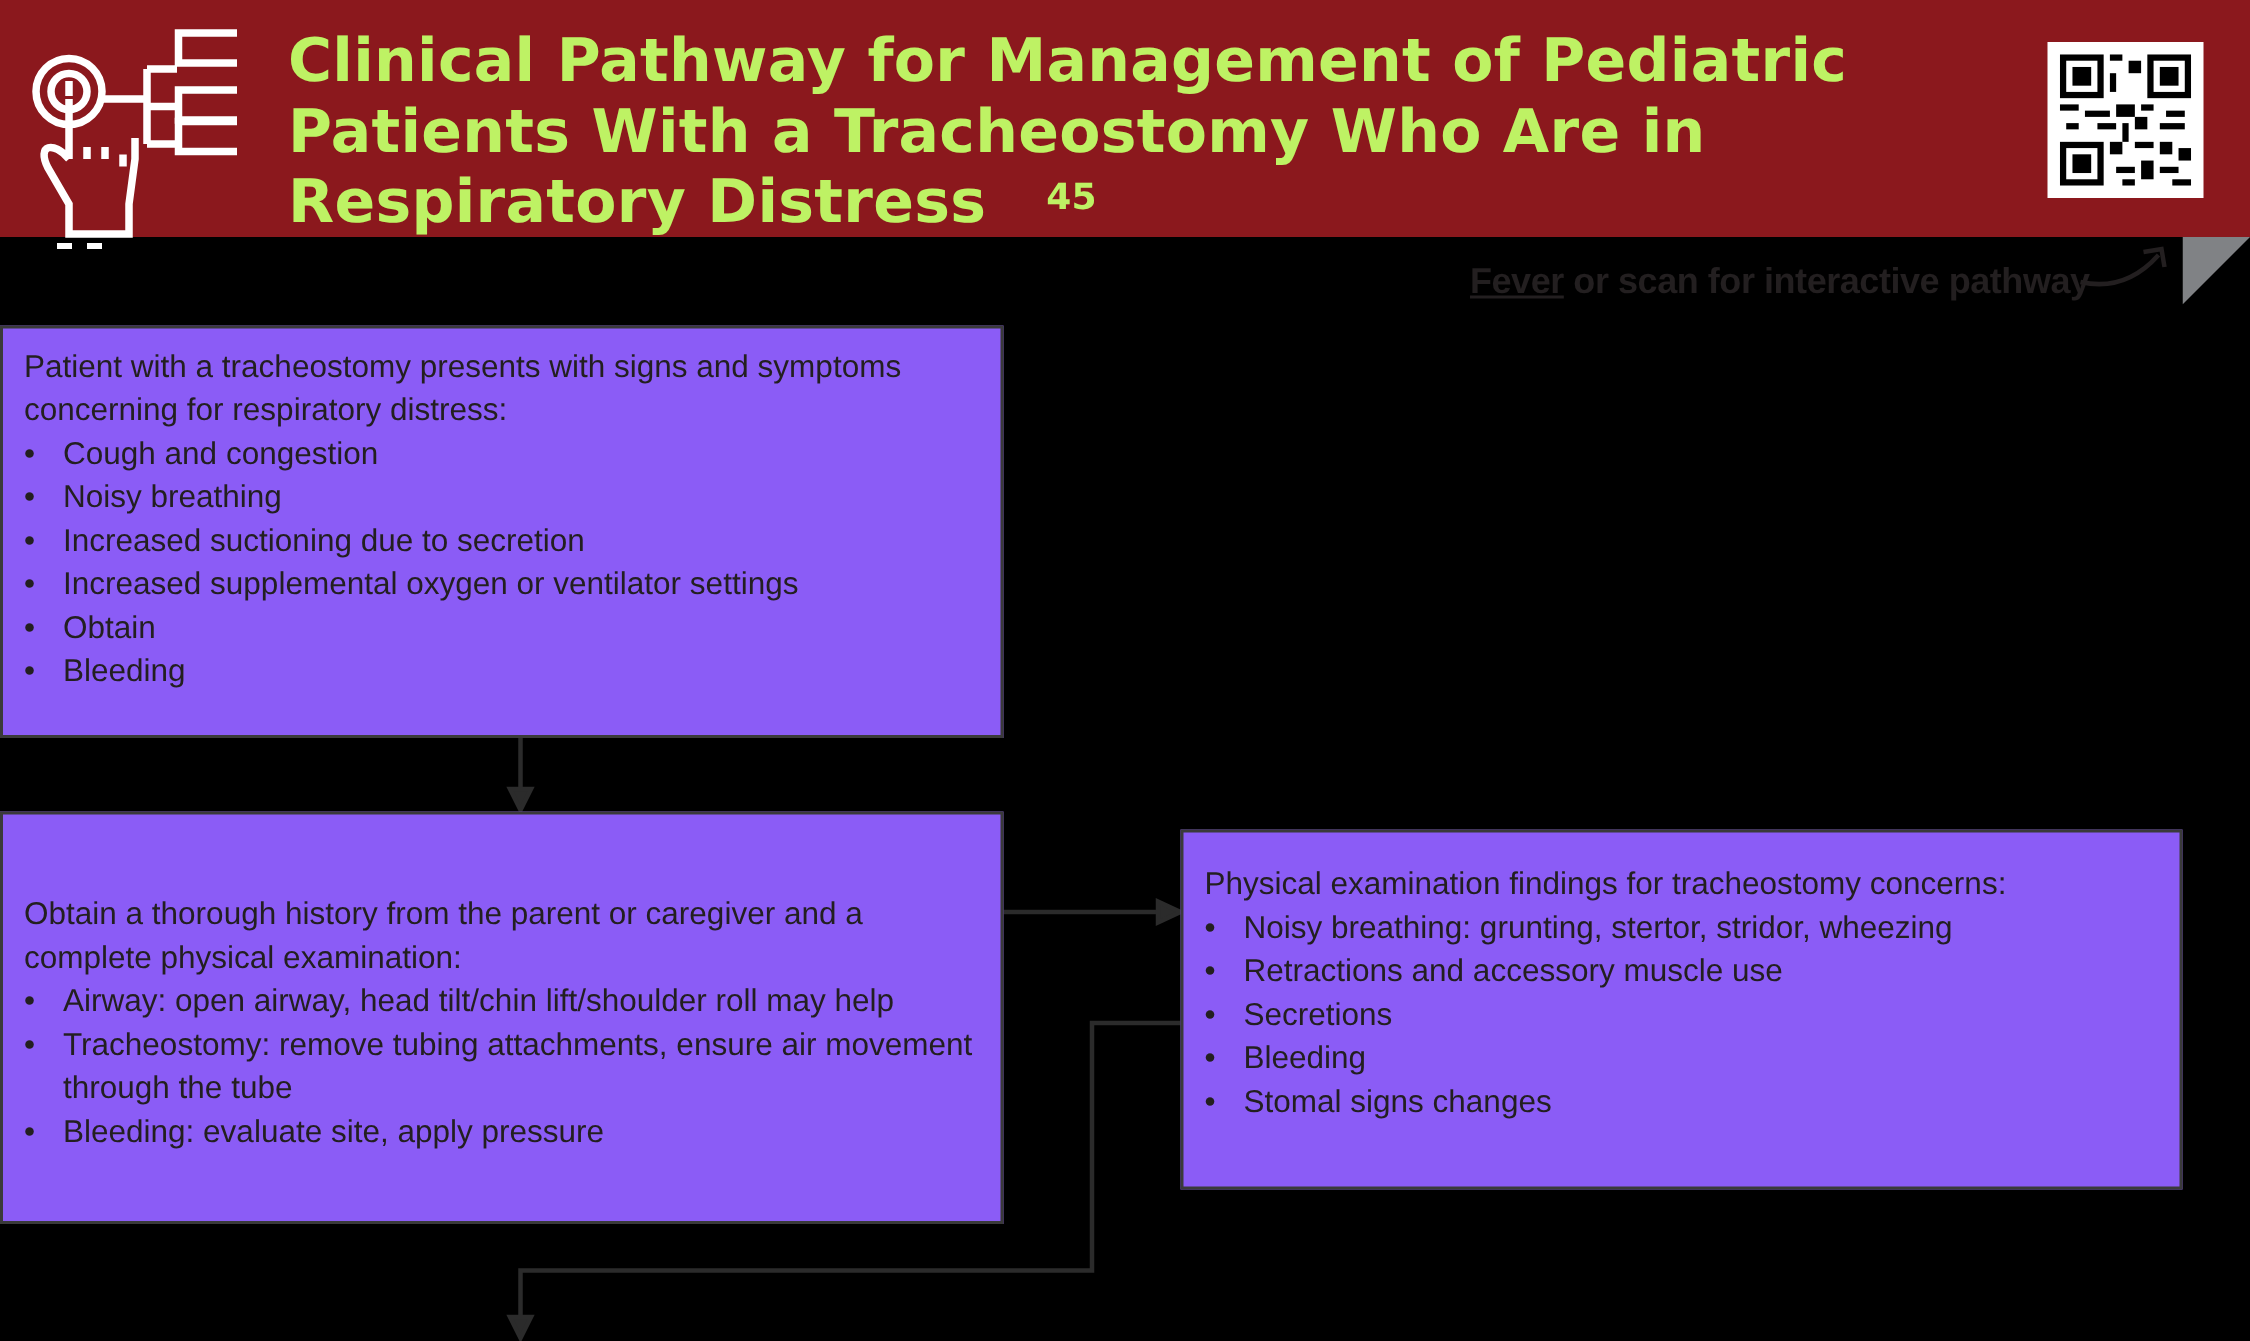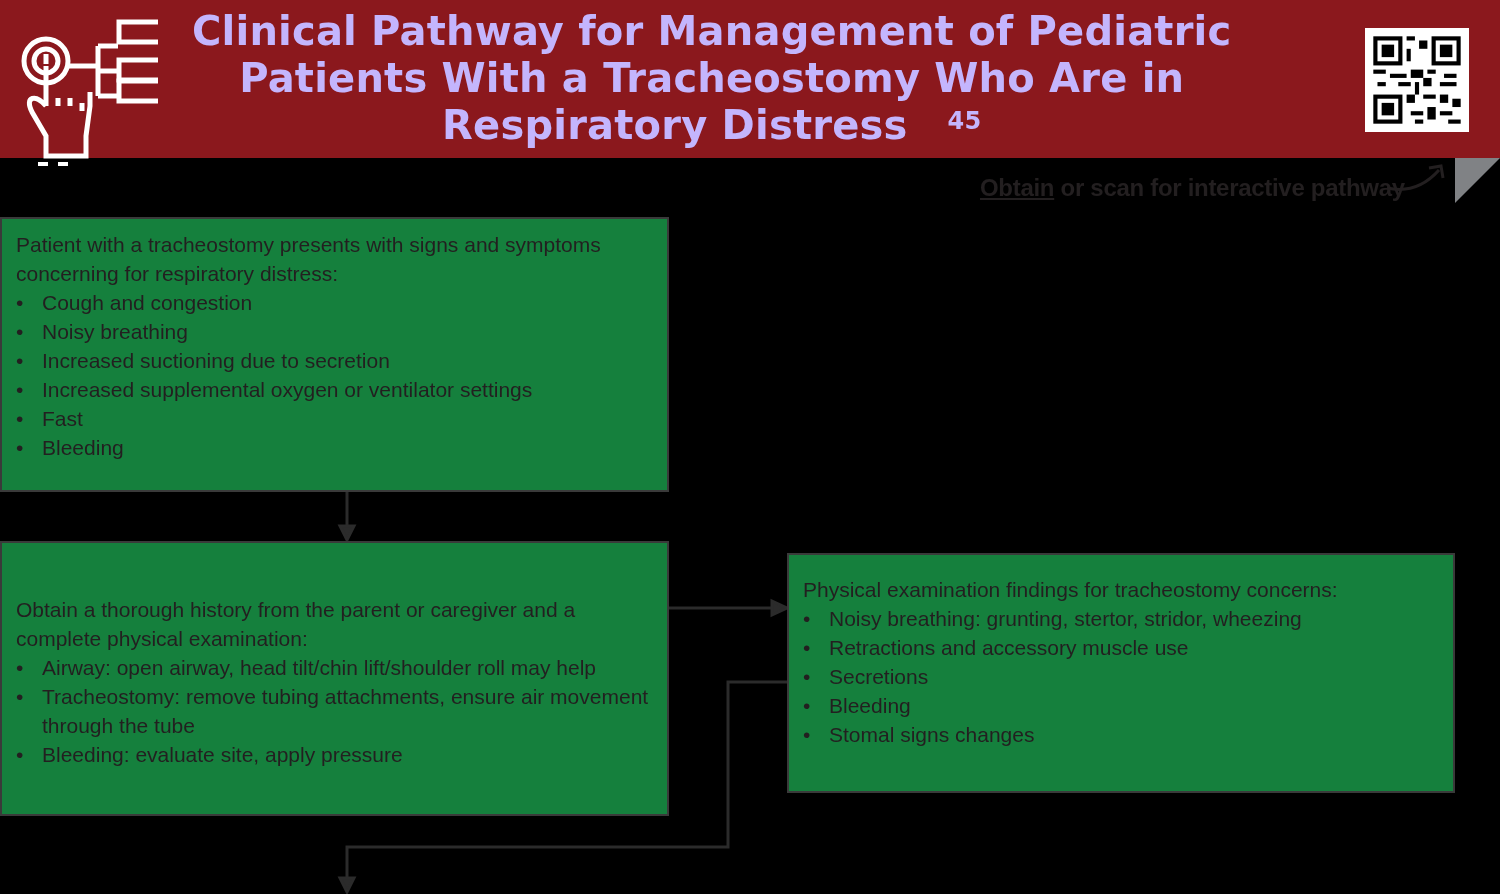"Clinical Pathway for Management of" .title { color: #c4b5fd -> #bef264; text-align: center -> none; top: 8px -> 18px }
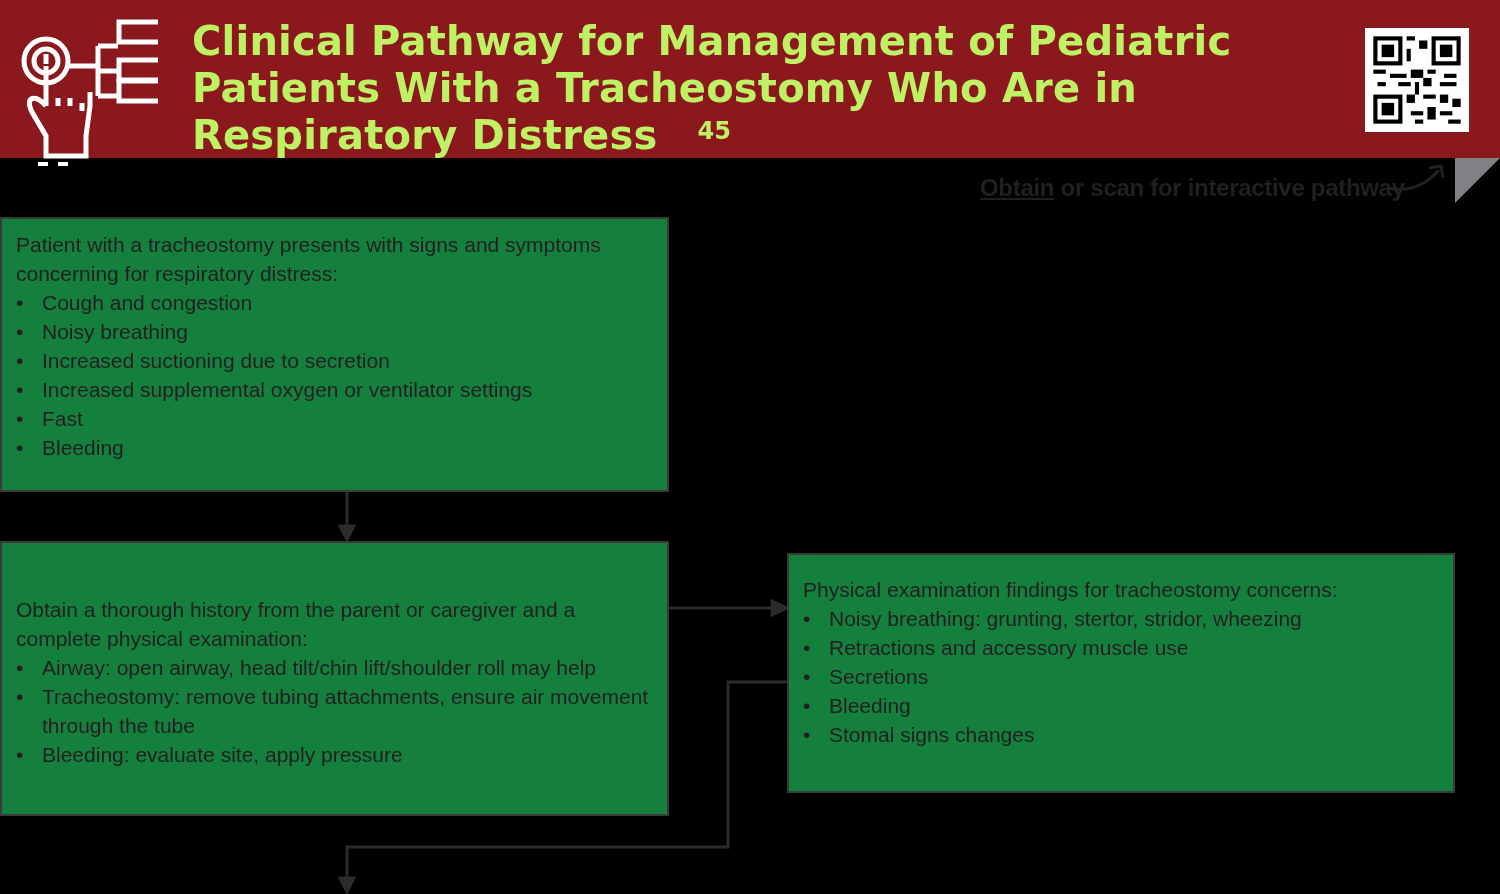"Obtain" a { text: Obtain -> Fever }
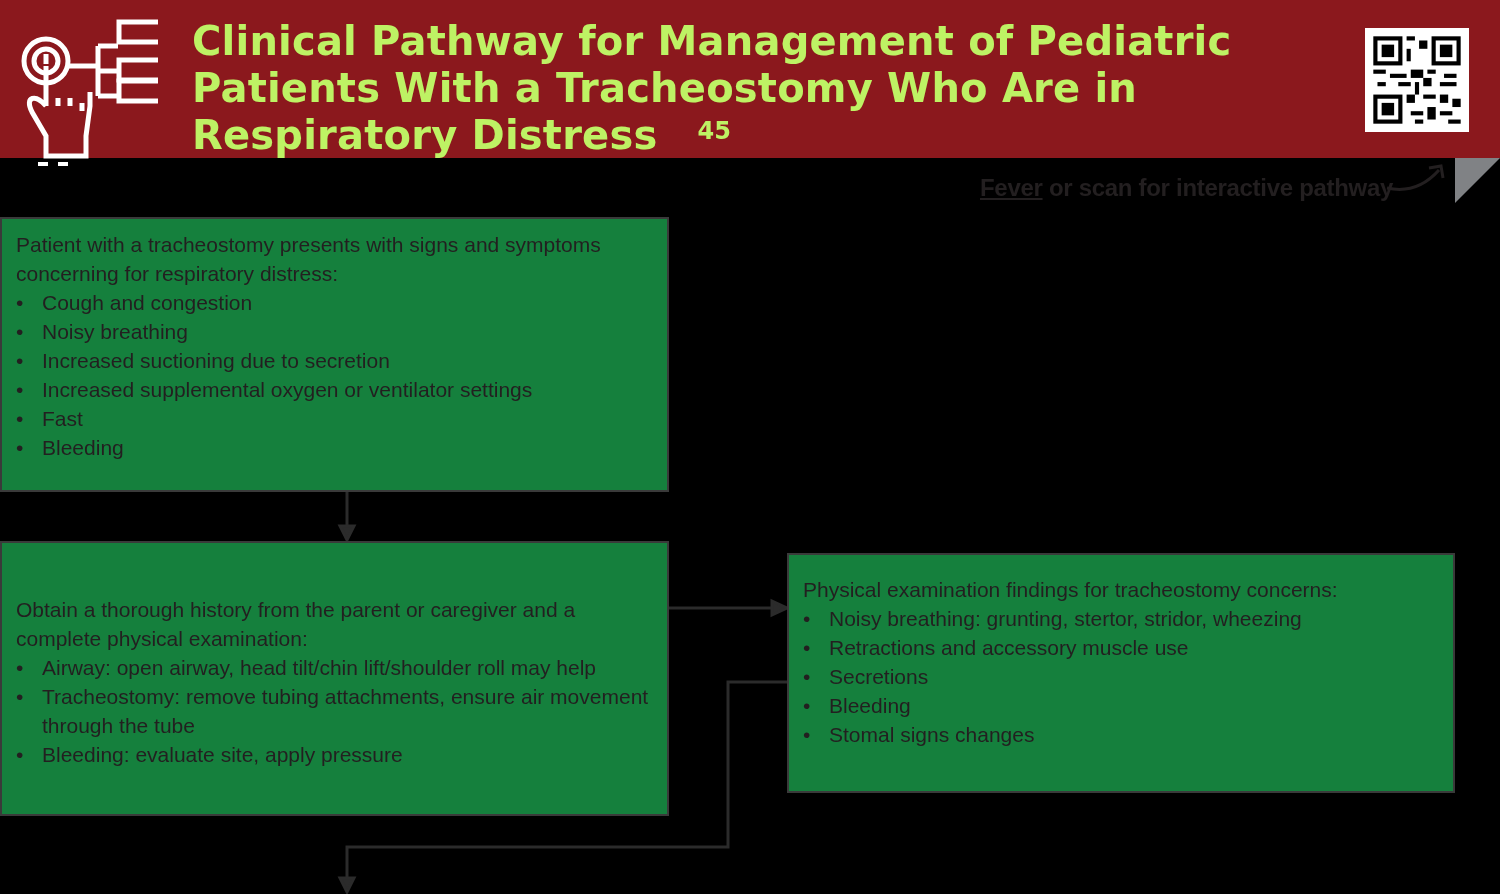"Patient with a tracheostomy presents" .box { background: #15803d -> #8b5cf6 }
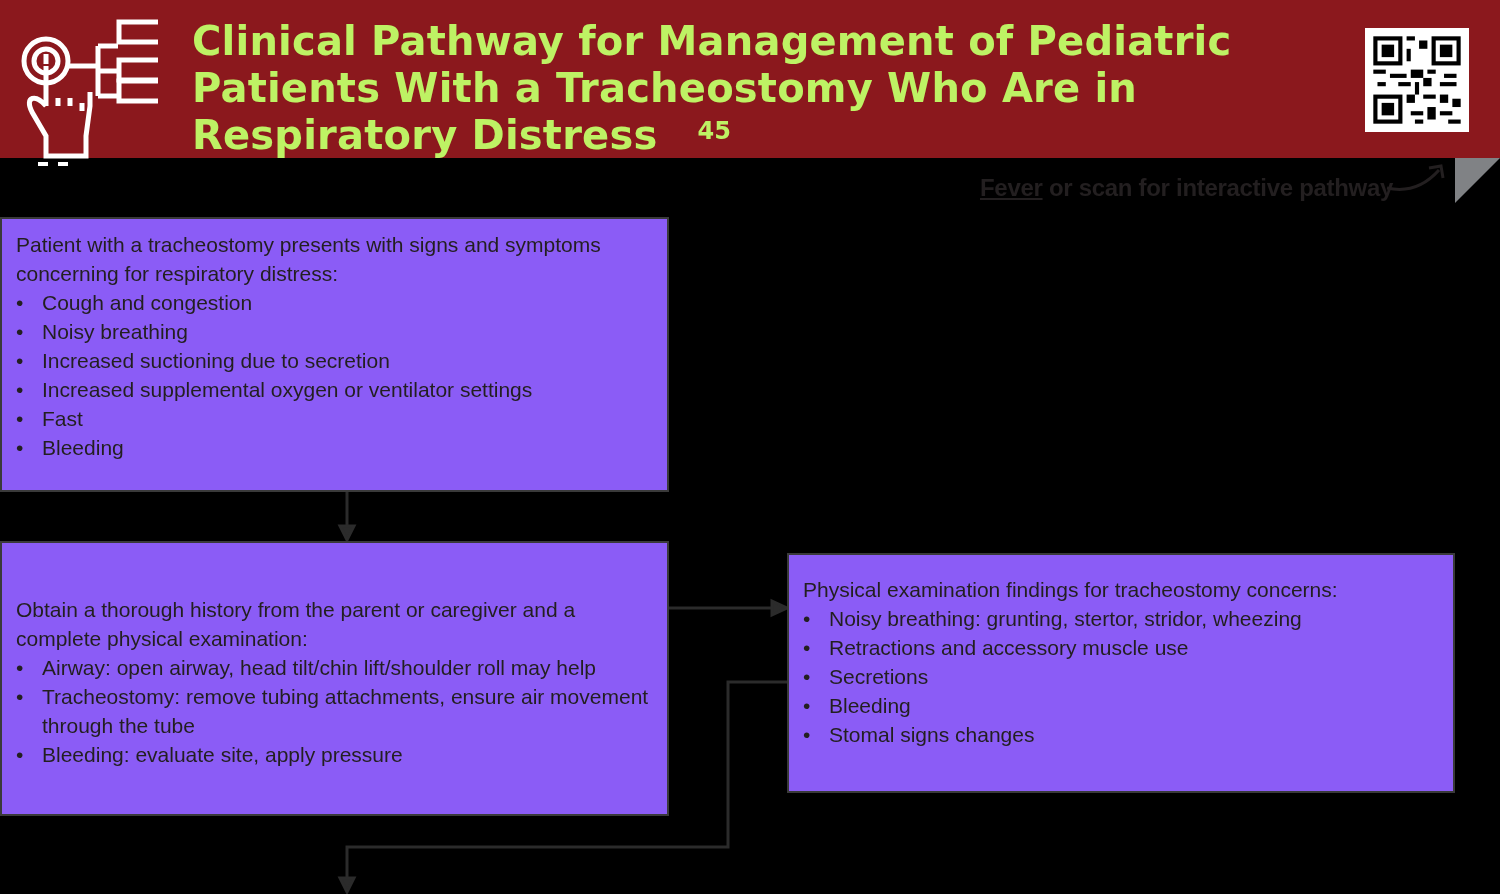"Fast" li { text: Fast -> Obtain }
